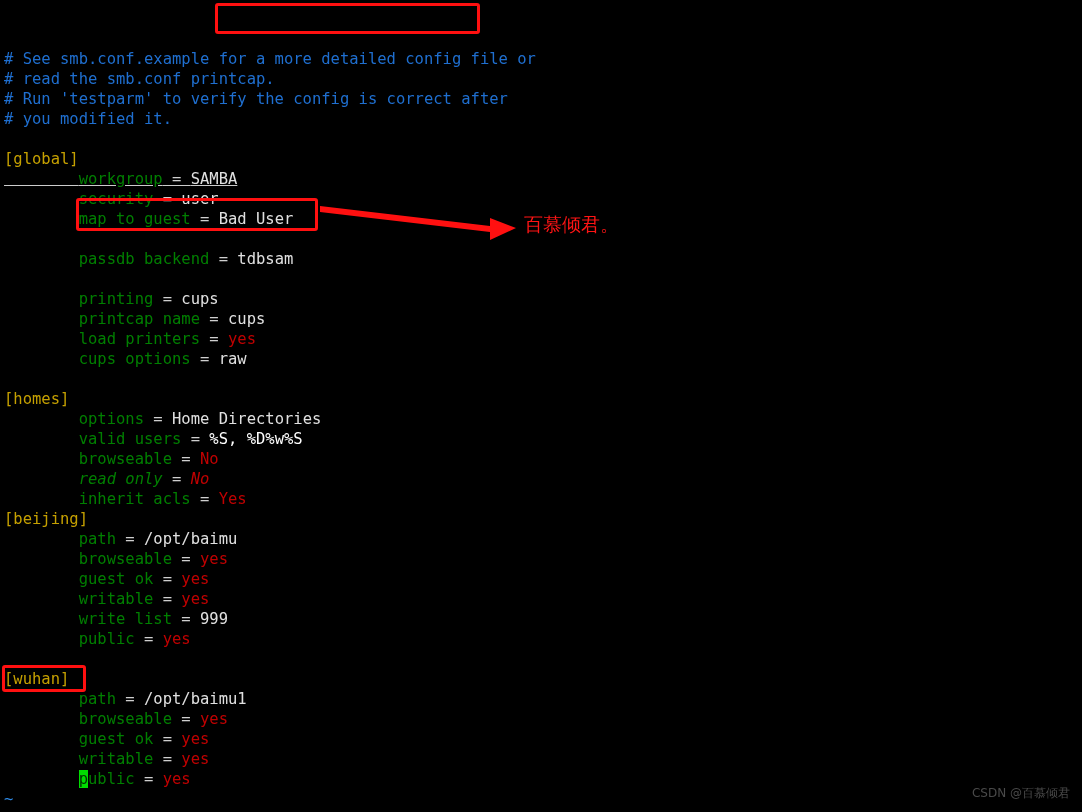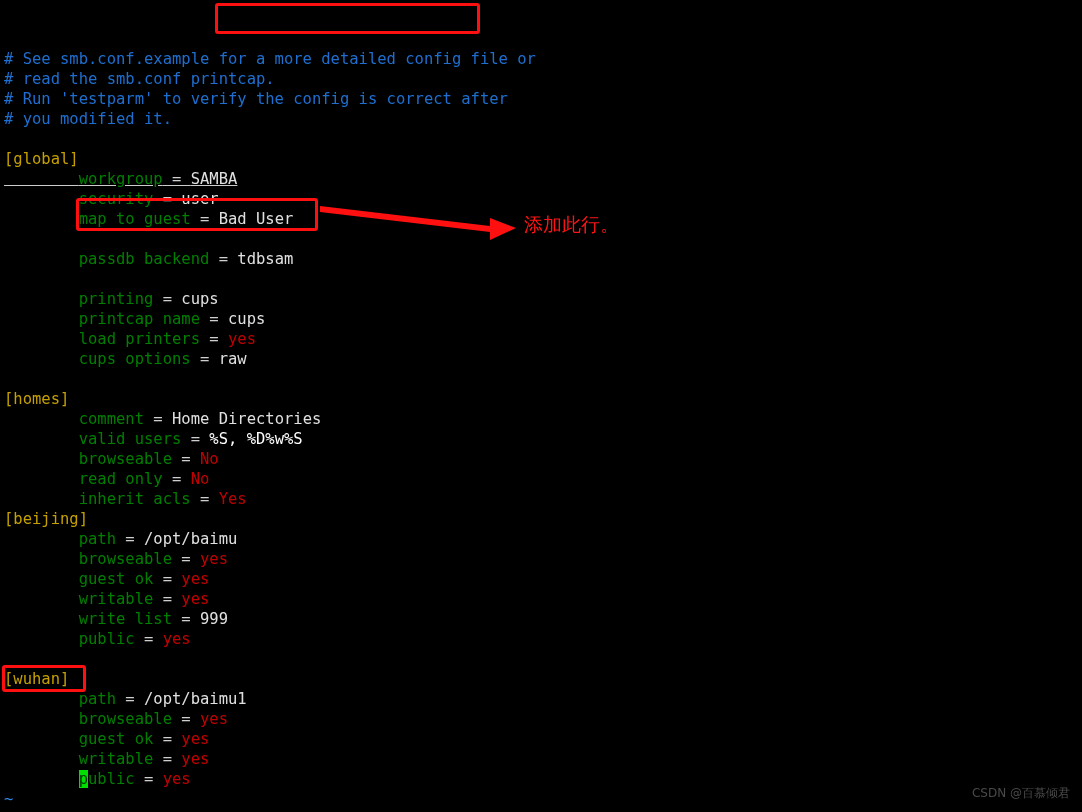"添加此行。" div { text: 添加此行 -> 百慕倾君 }
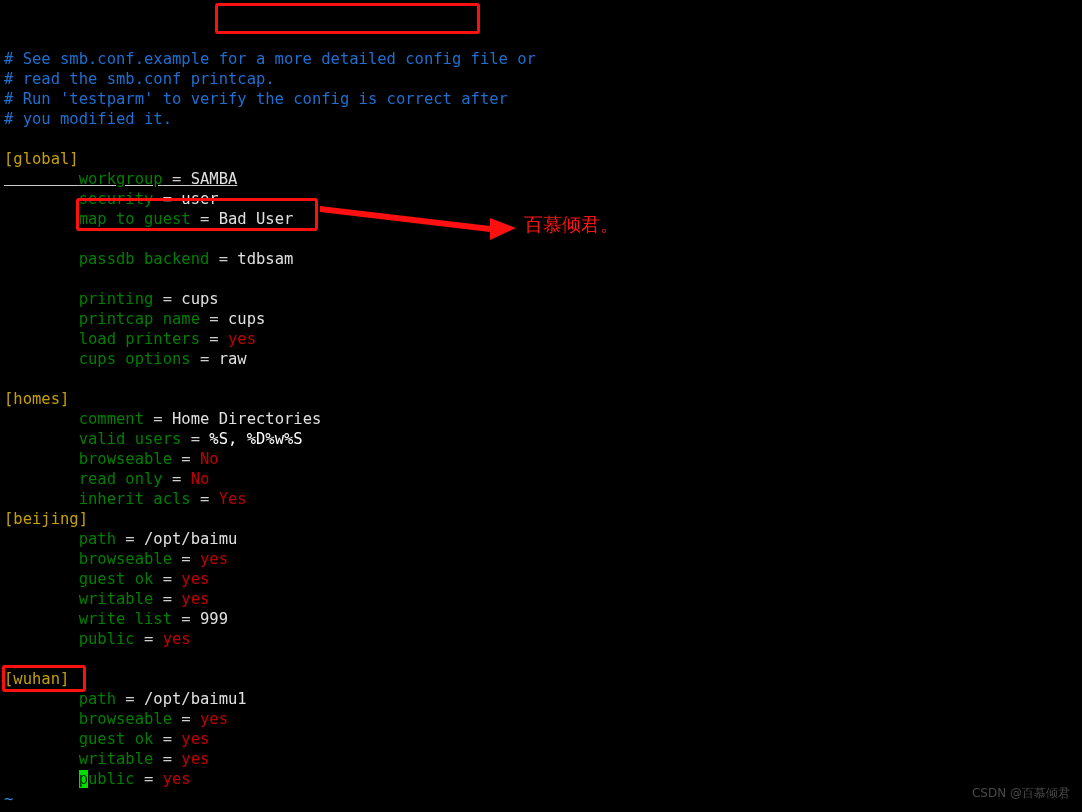"comment" span.c-key { text: comment -> options }
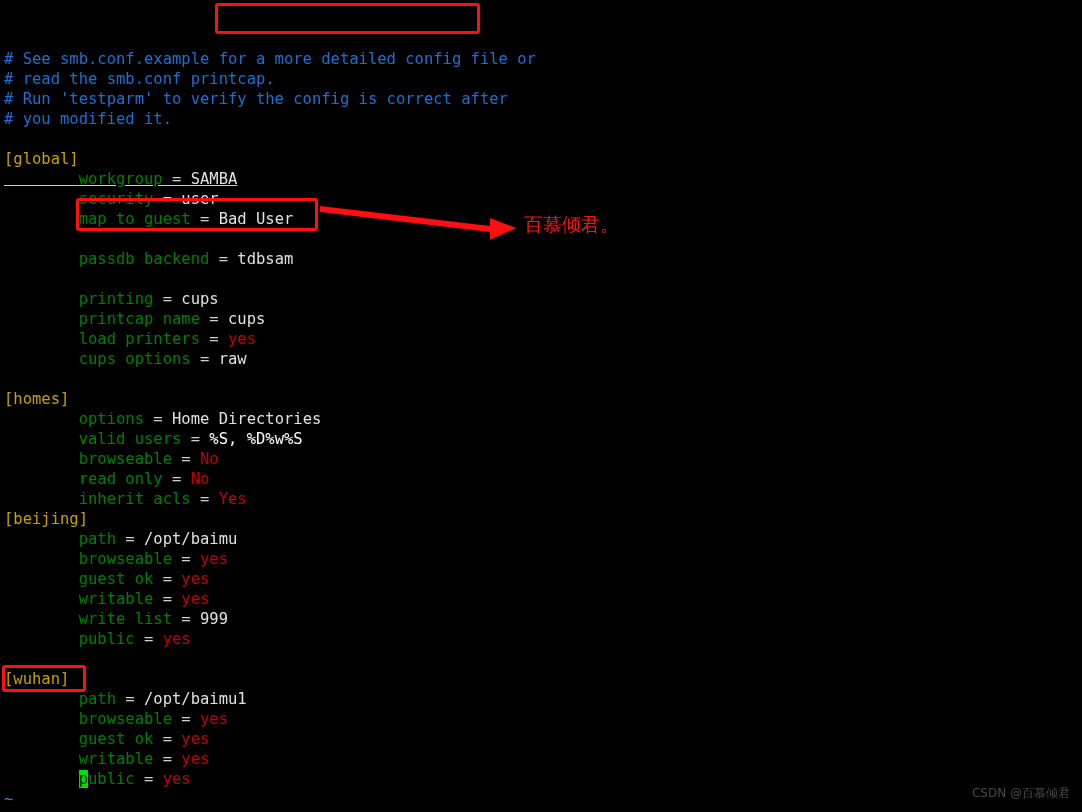"read only = No" div.line { font-style: none -> italic }
